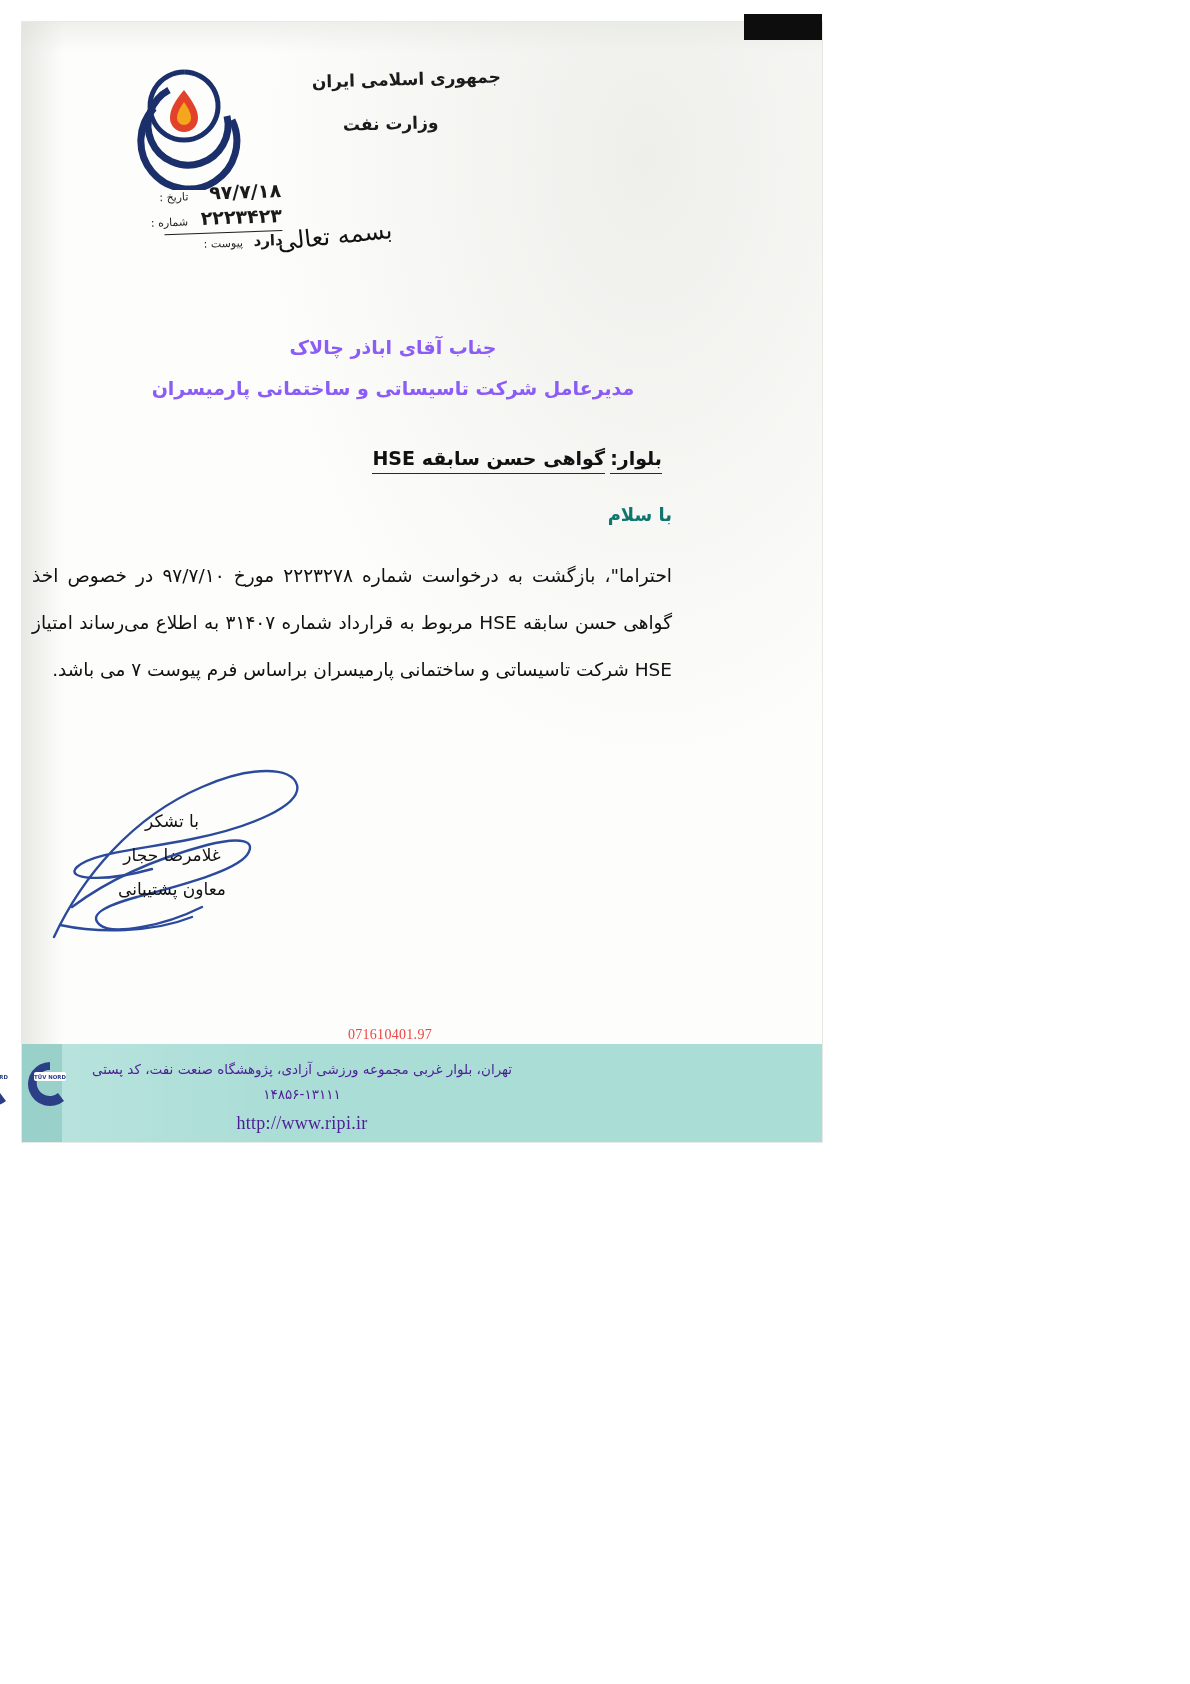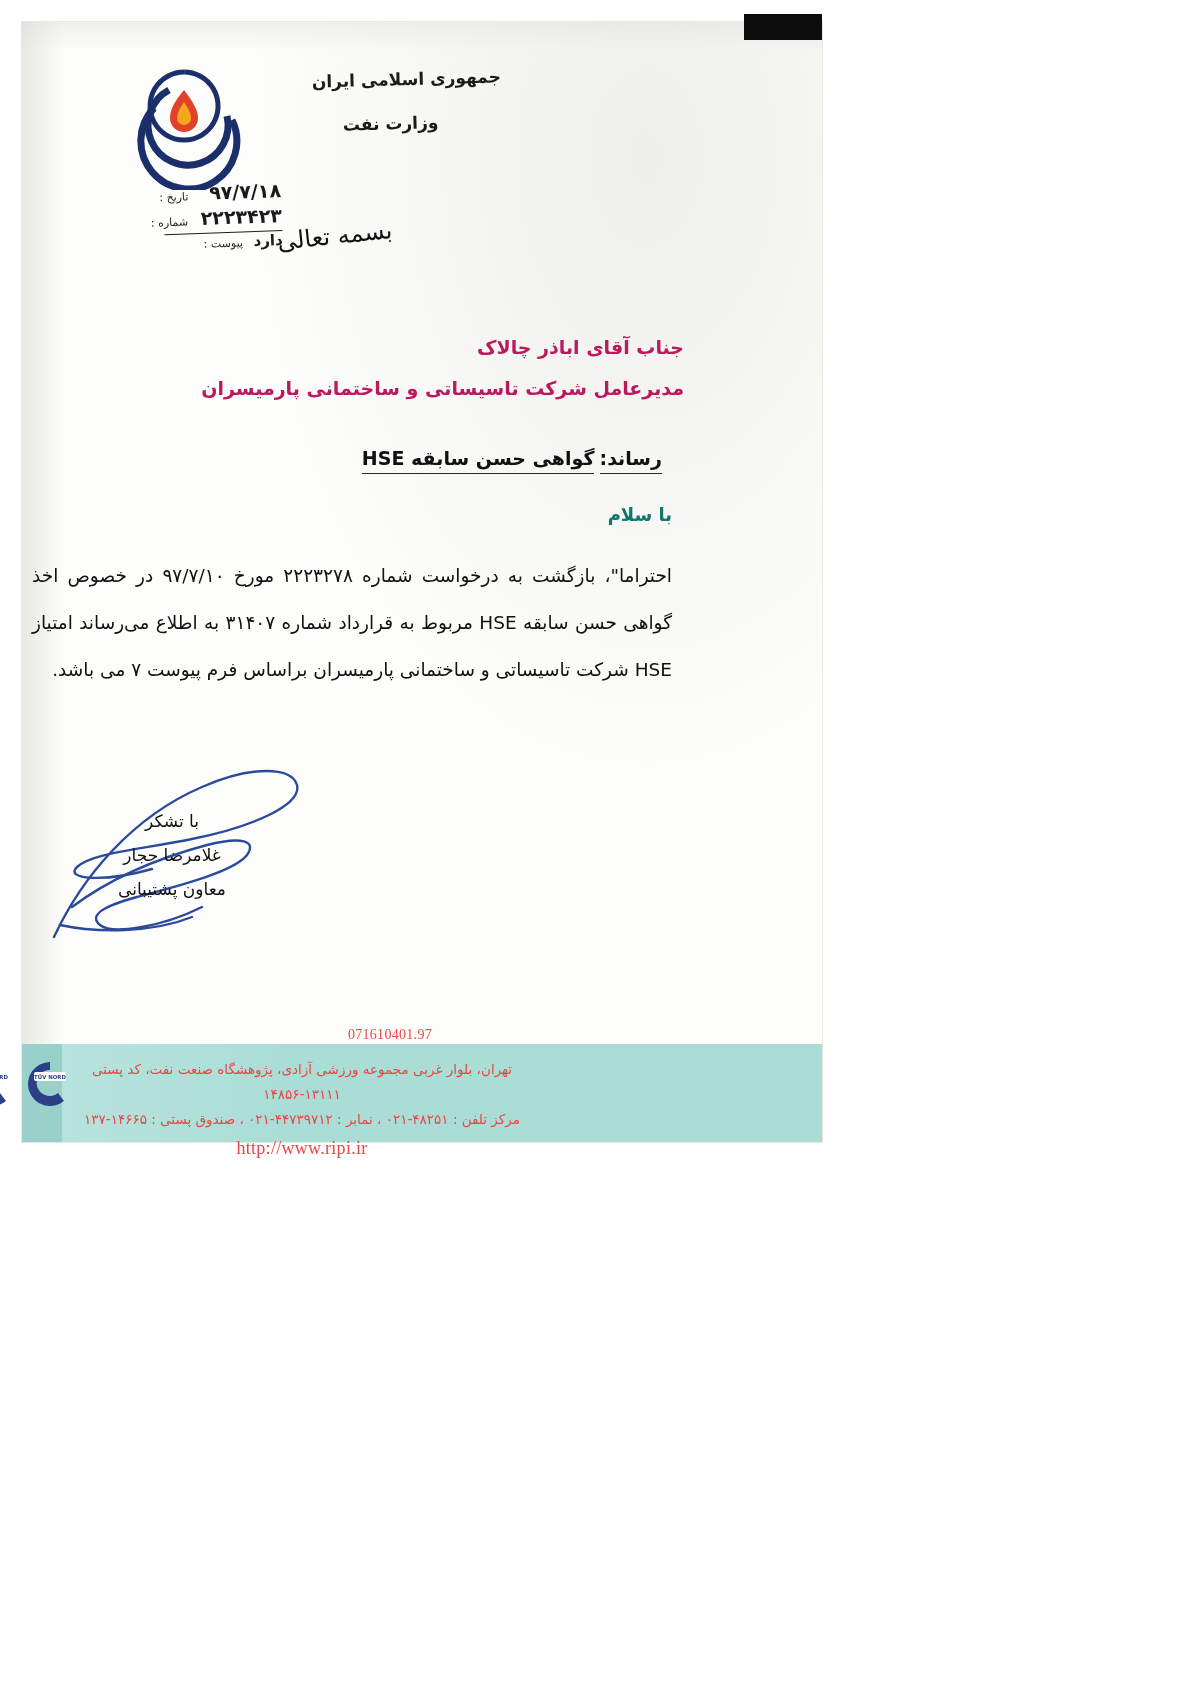"جناب آقای اباذر چالاک" #addressee { color: #be185d -> #8b5cf6; right: 138px -> 164px; text-align: right -> center }
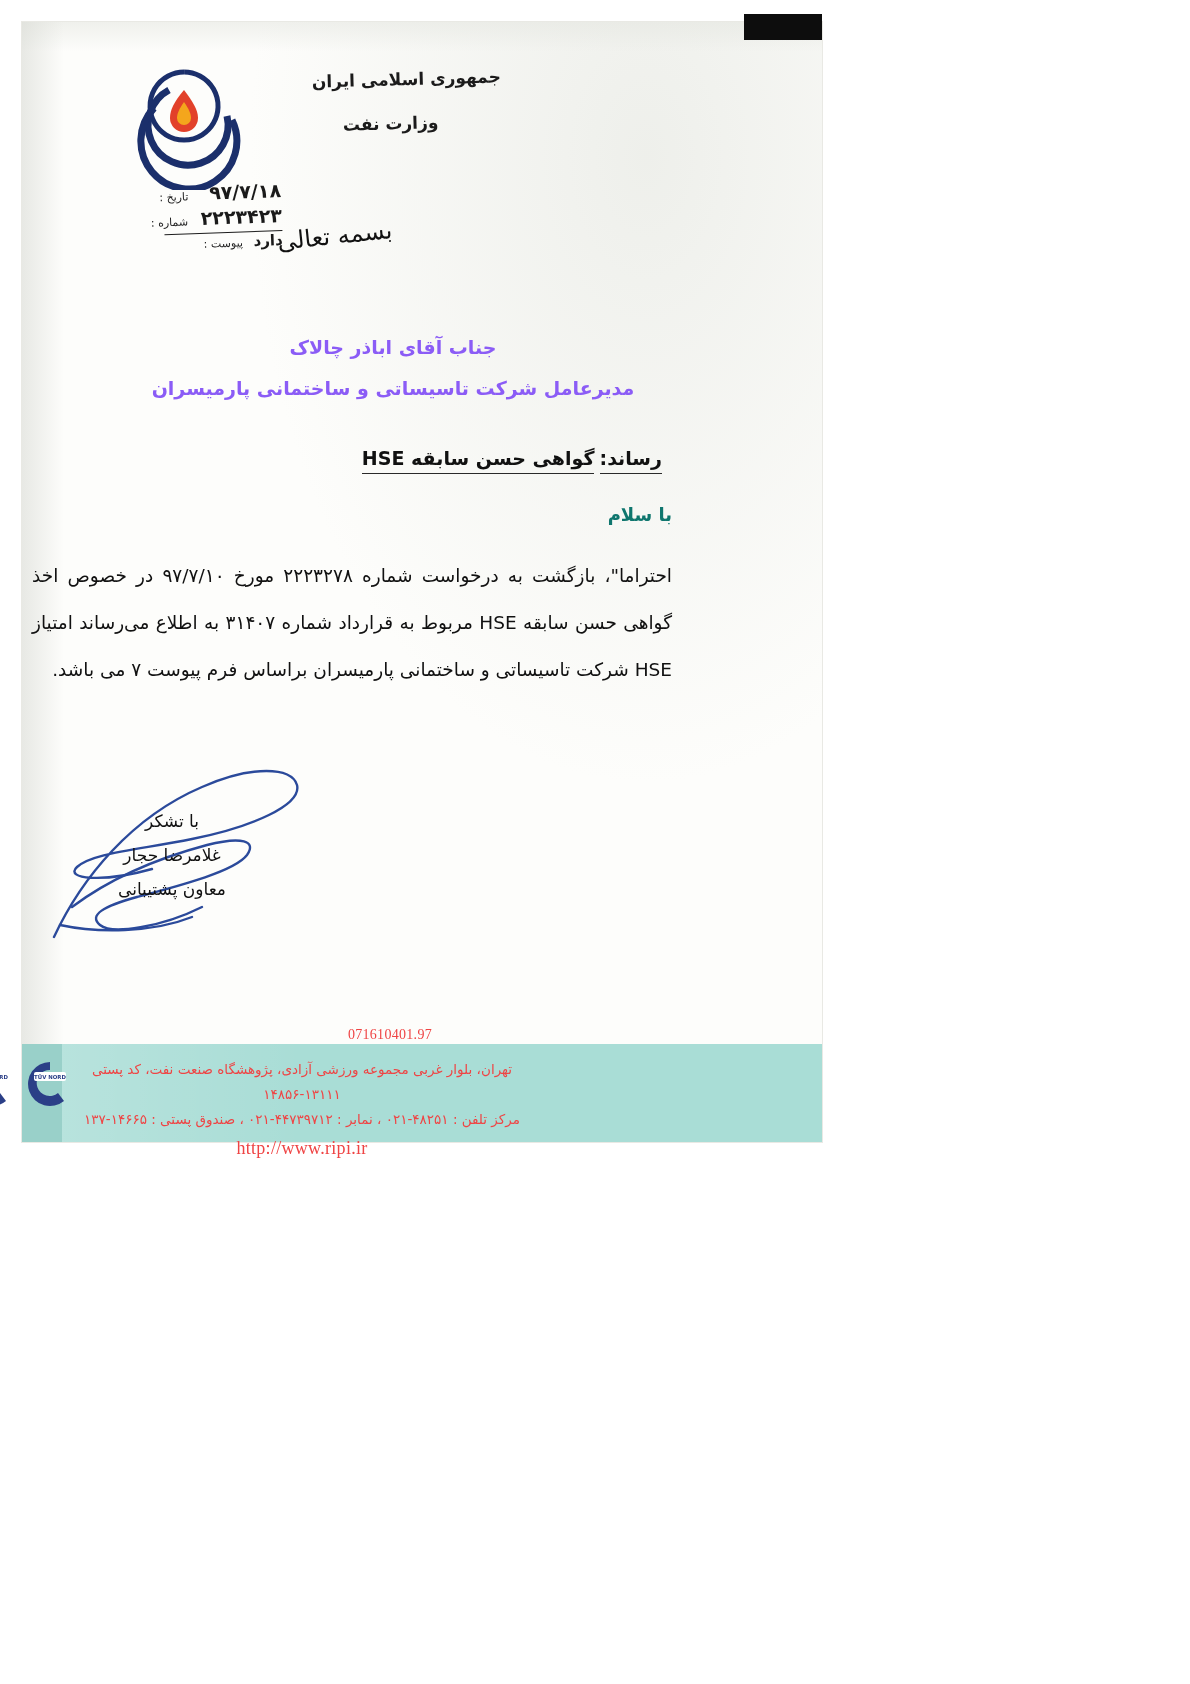"رساند:" span.subject-text { text: رساند -> بلوار }
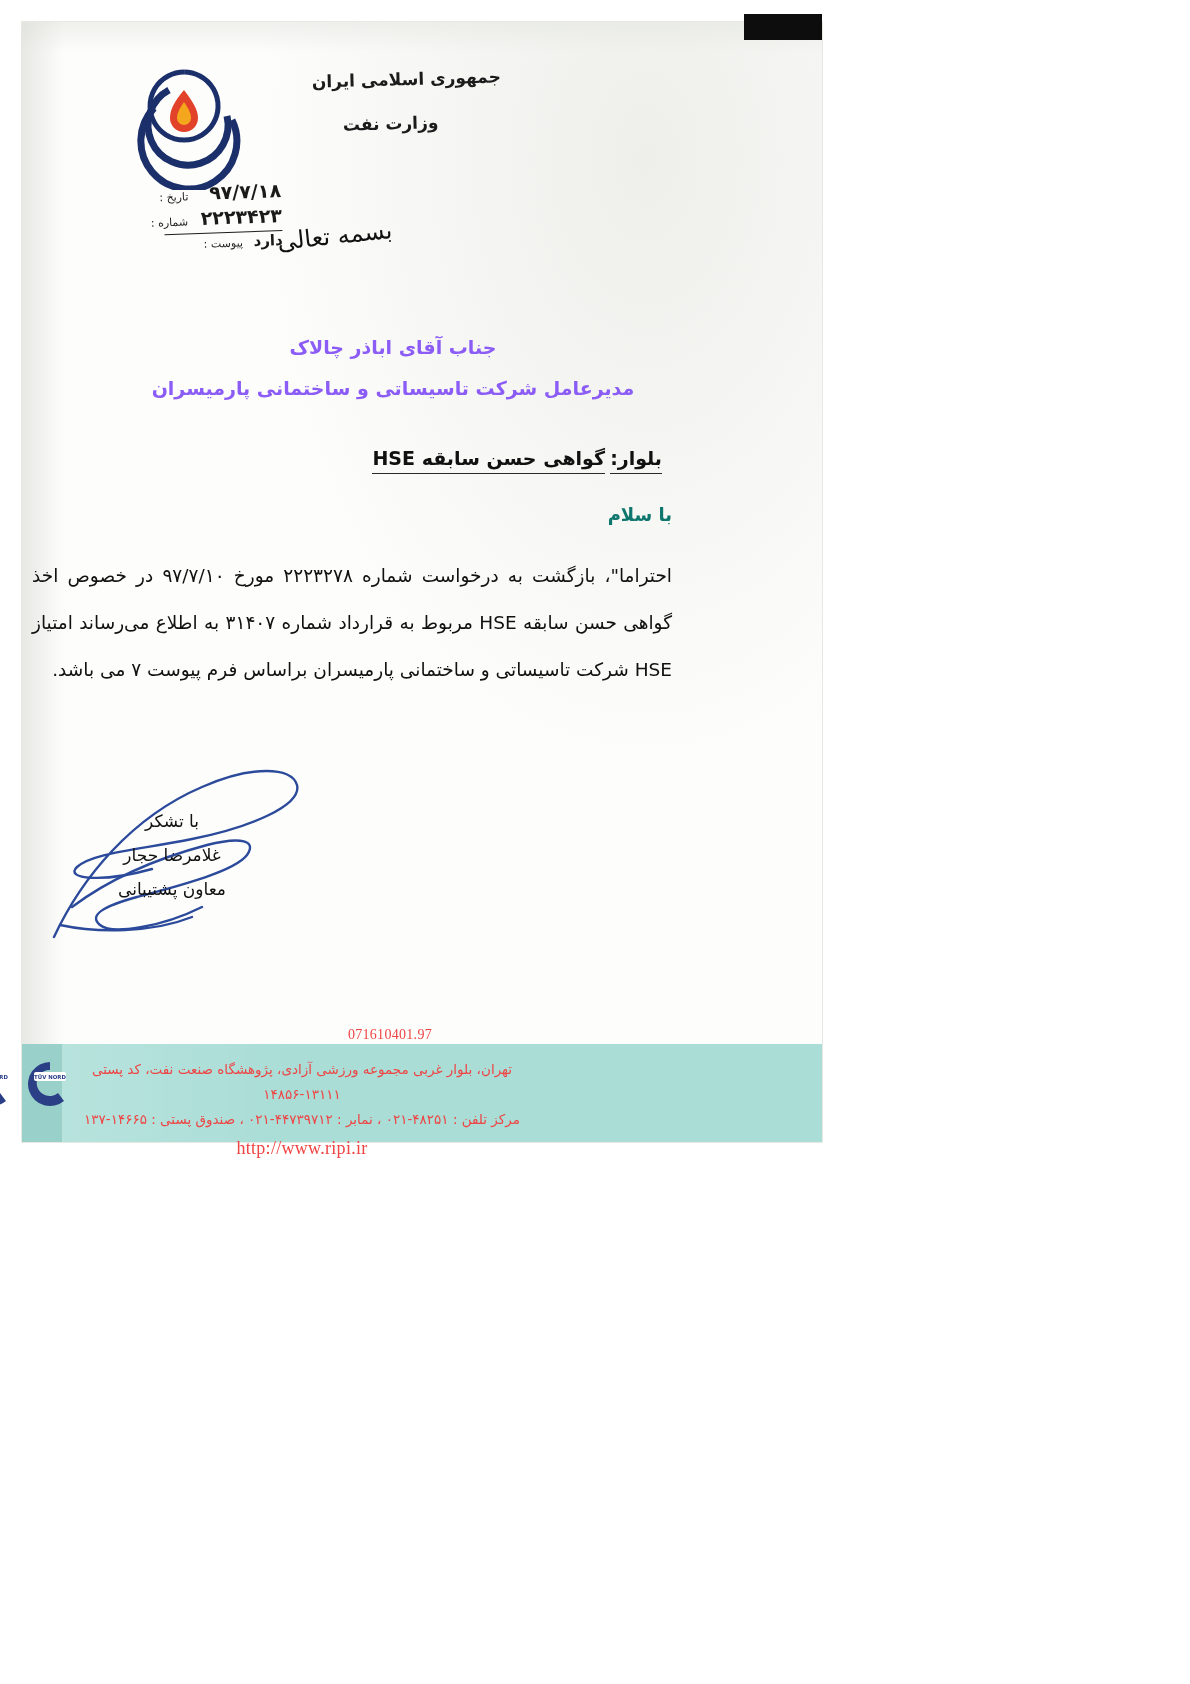"تهران، بلوار غربی مجموعه ورزشی" #footer-text { color: #ef4444 -> #4c1d95 }
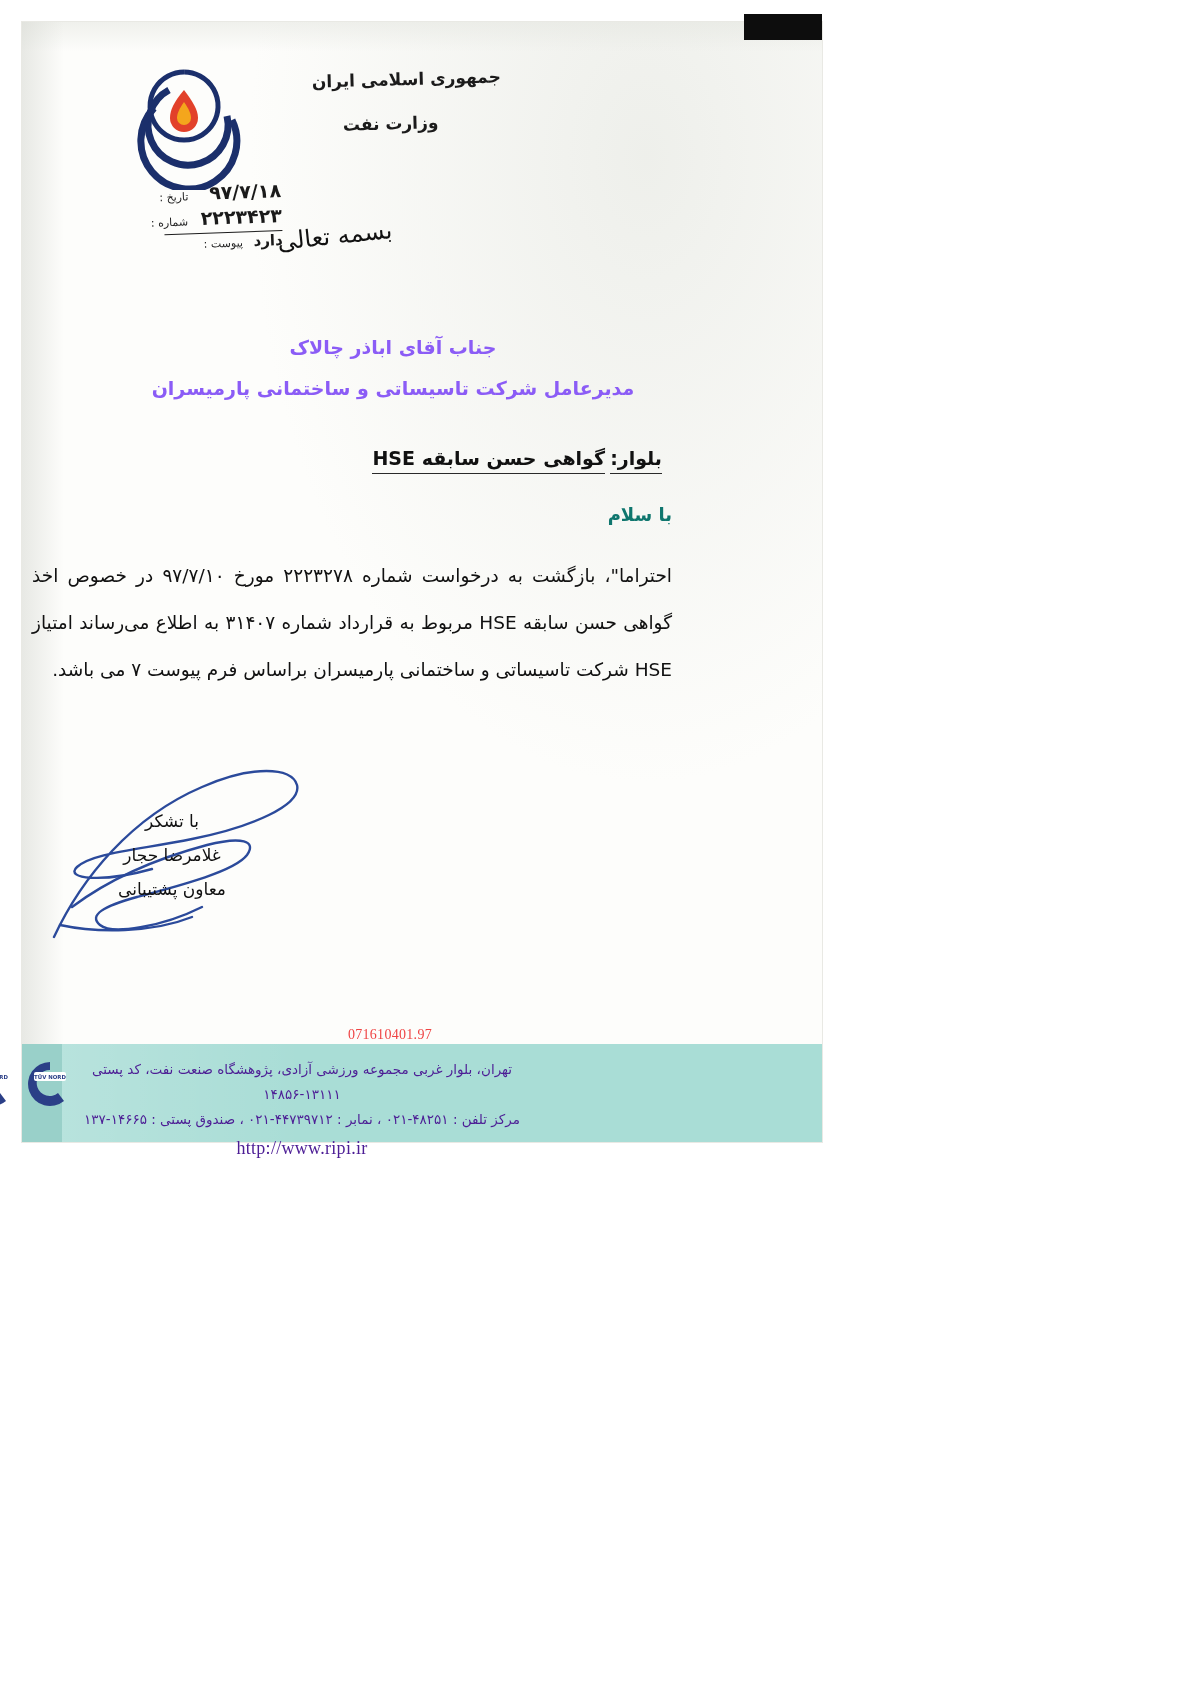"مرکز تلفن : ۴۸۲۵۱-۰۲۱ ،" div.fline { html: <div>مرکز تلفن : ۴۸۲۵۱-۰۲۱ ، نمابر : ۴۴۷۳۹۷۱۲-۰۲۱ ، صندوق پستی : ۱۴۶۶۵-۱۳۷</div> -> none }
